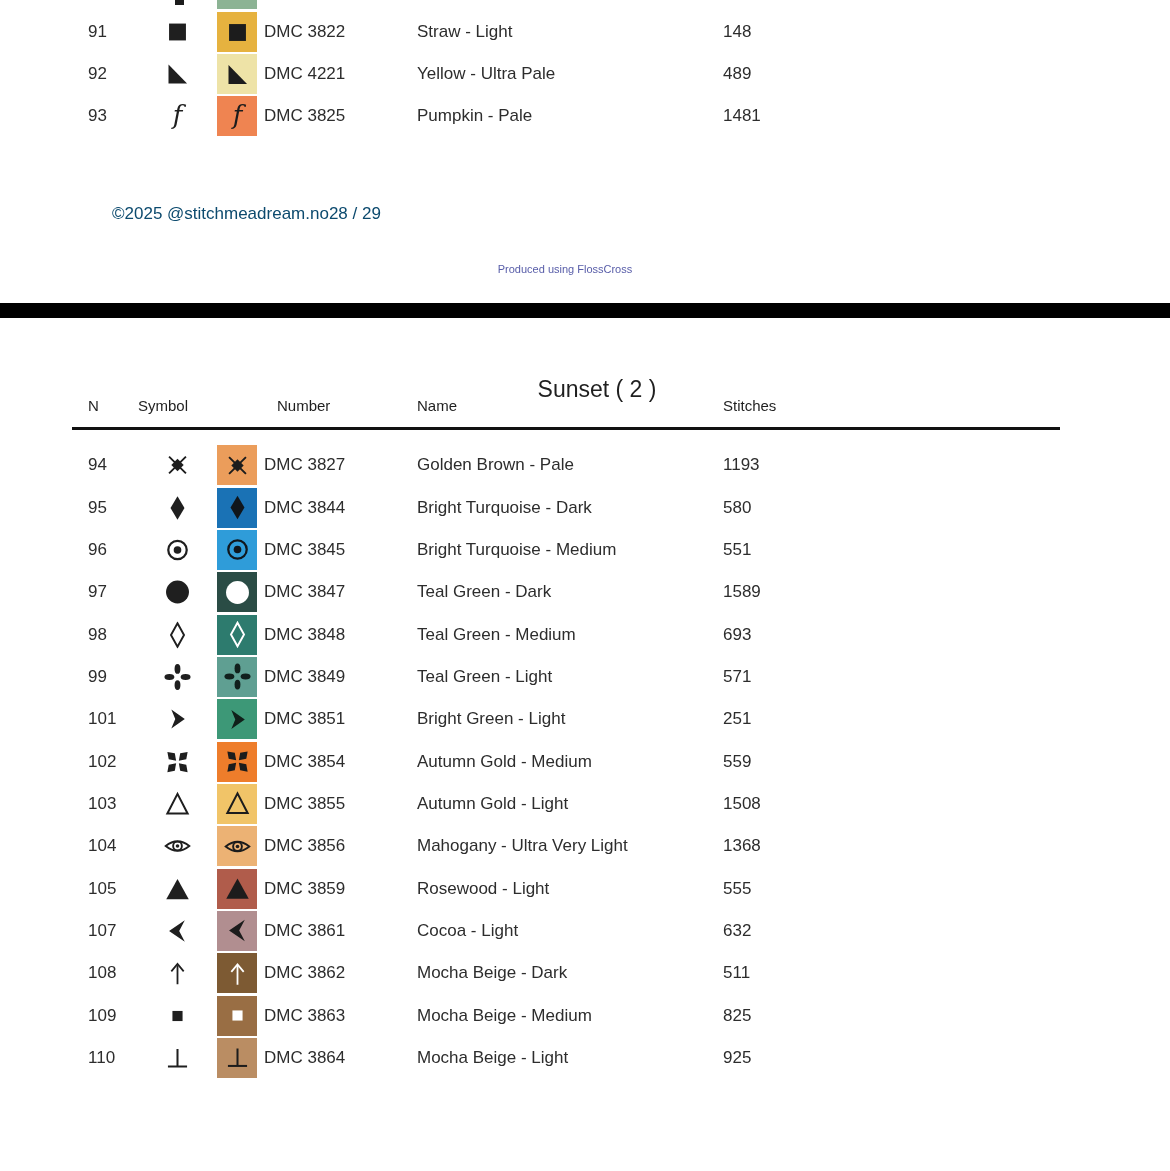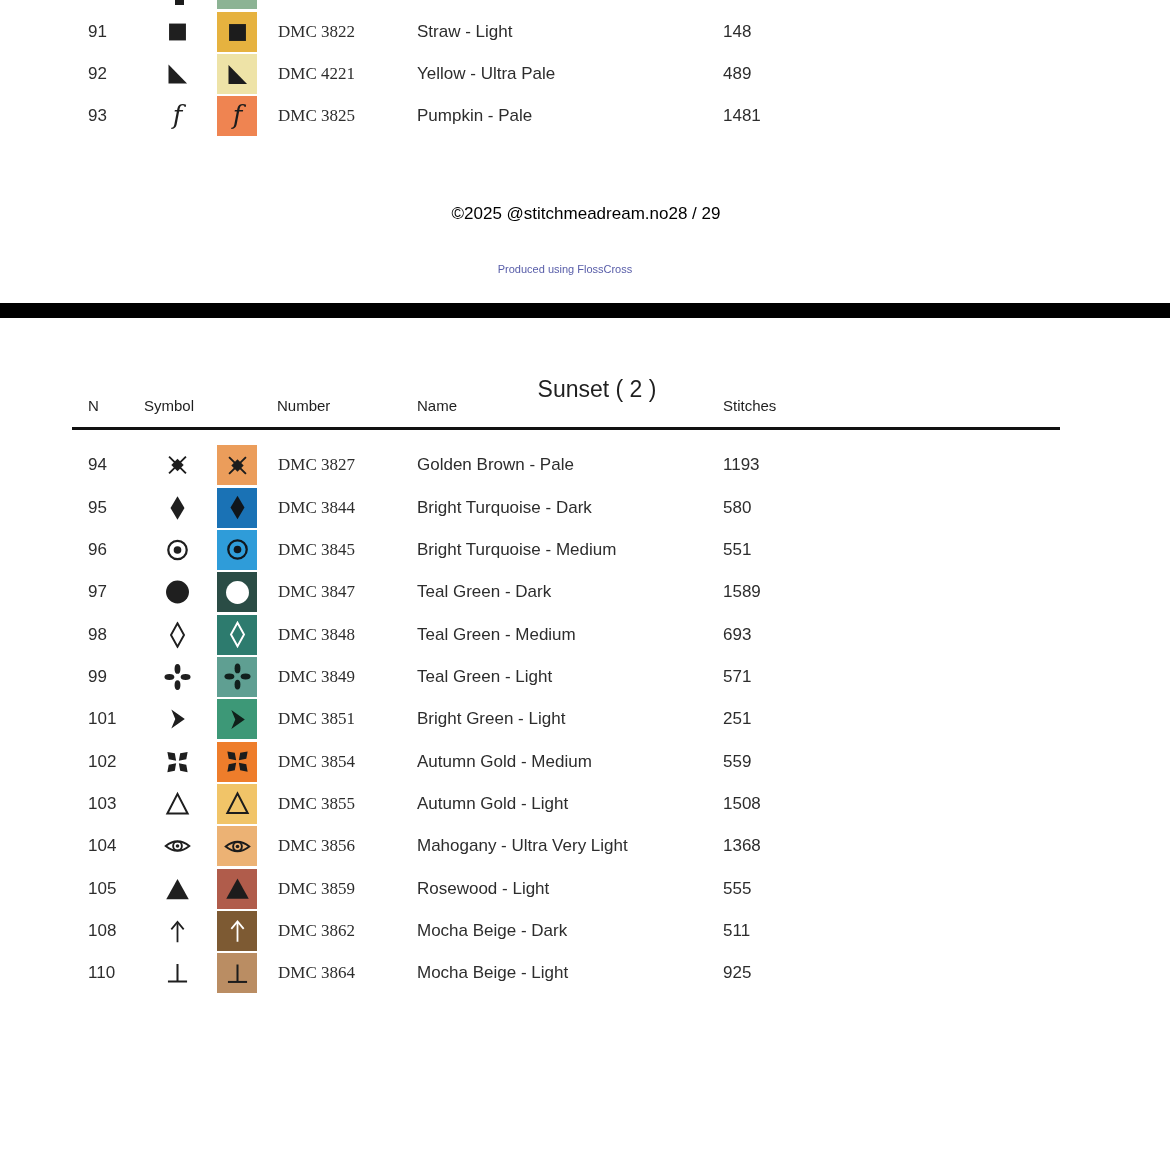"DMC 3822" .cell-number { font-family: Liberation Serif, serif -> none; left: 278px -> 264px }
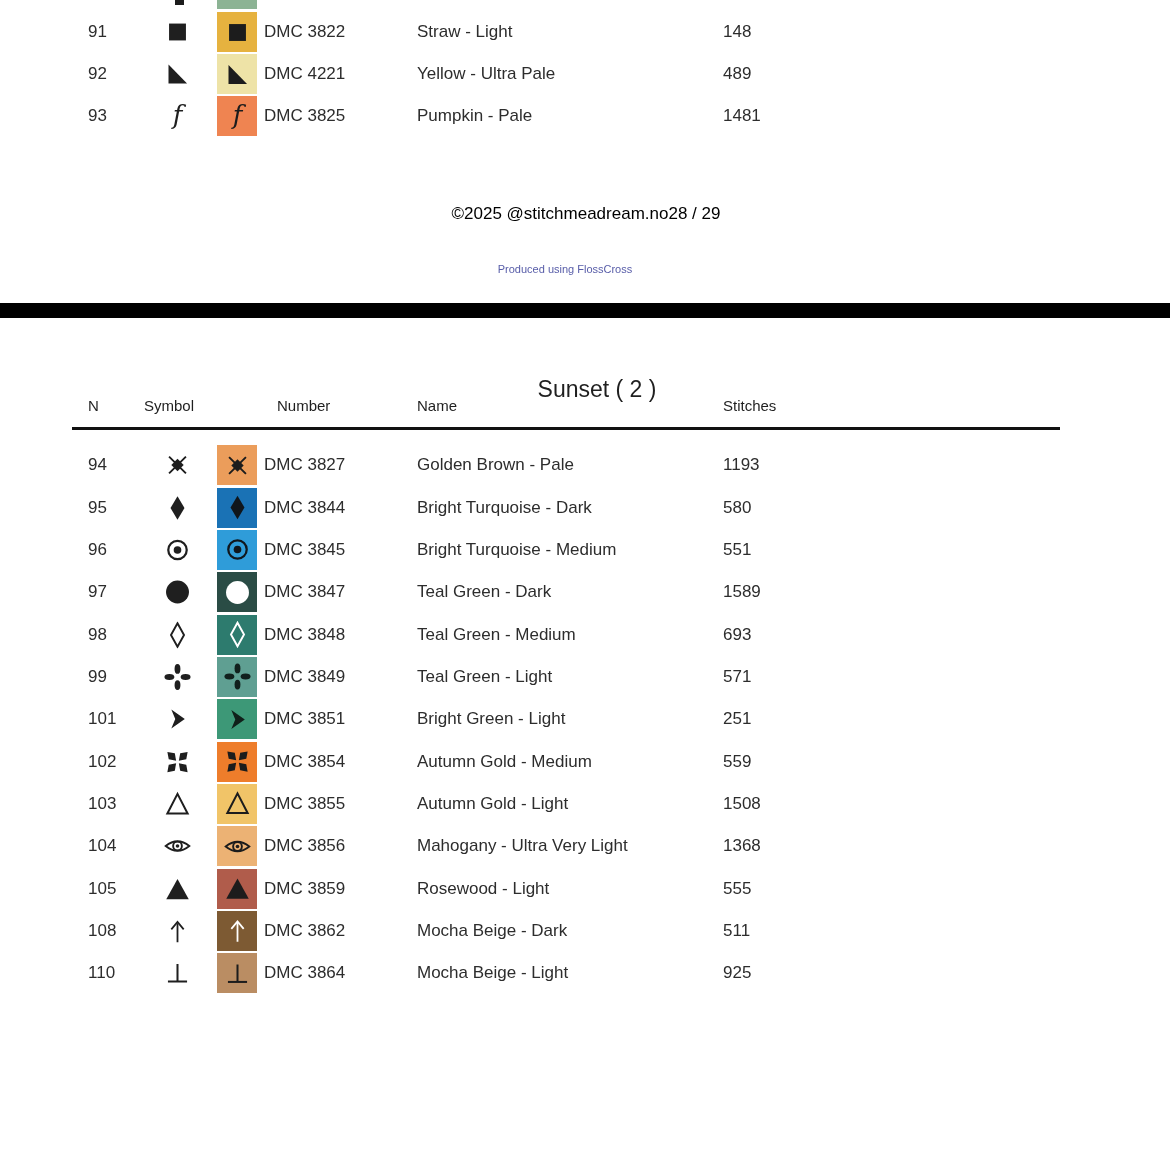"©2025 @stitchmeadream.no" .footer { color: #000000 -> #0c4a6e; justify-content: center -> flex-start }
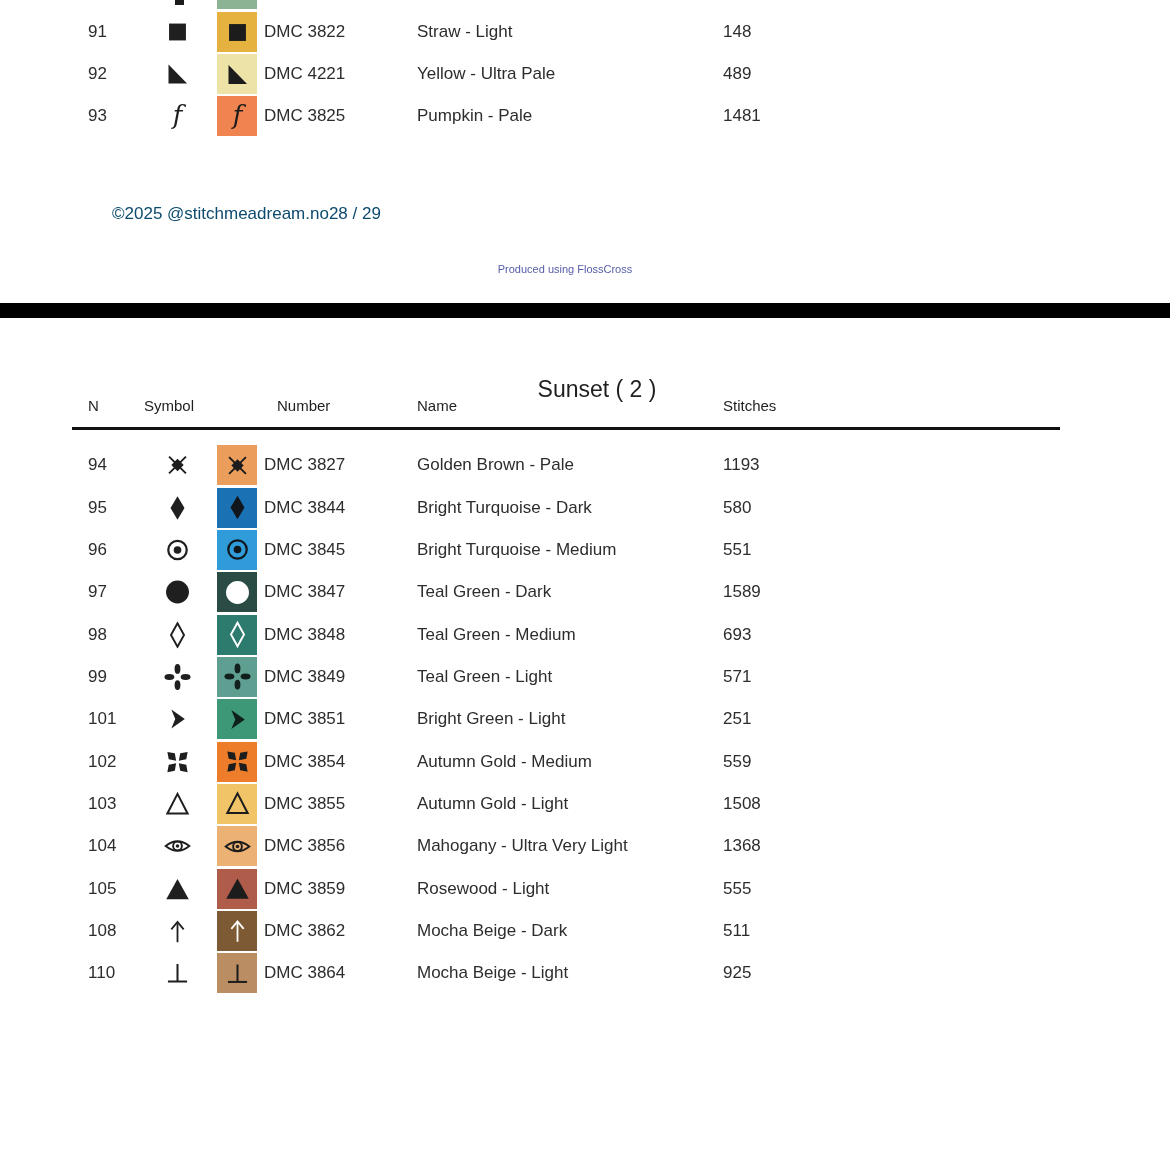"Symbol" .hdr-symbol { left: 144px -> 138px }
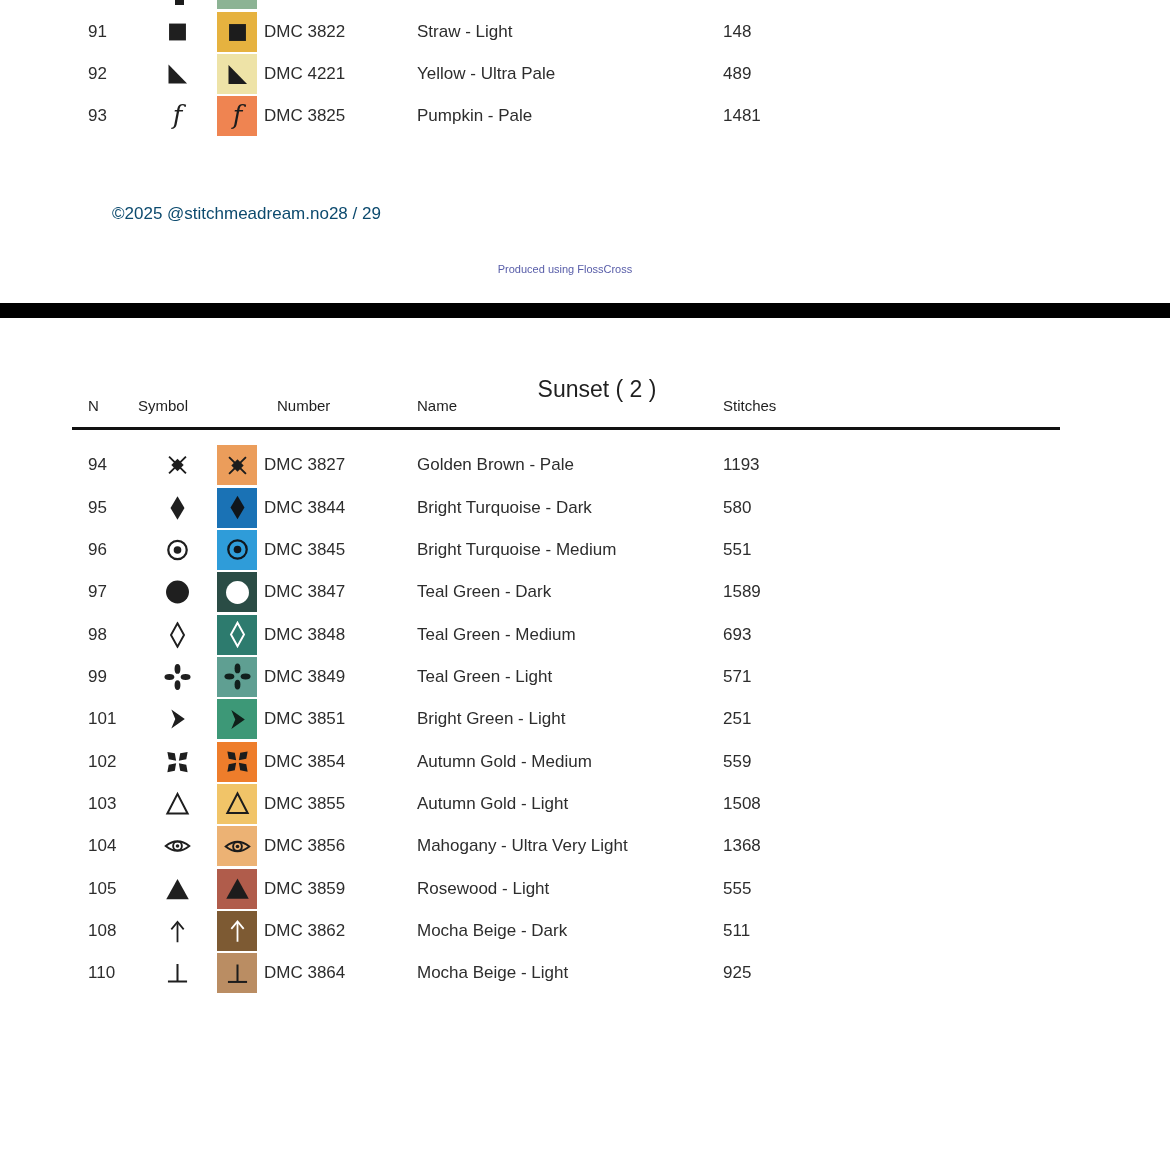"107" div.legend-row { html: none -> <div> <span>107</span> <span> <svg> <polygon></polygon> </svg> </span> <span> <svg> <polygon></polygon> </svg> </span> <span>DMC 3861</span> <span>Cocoa - Light</span> <span>632</span> </div> }
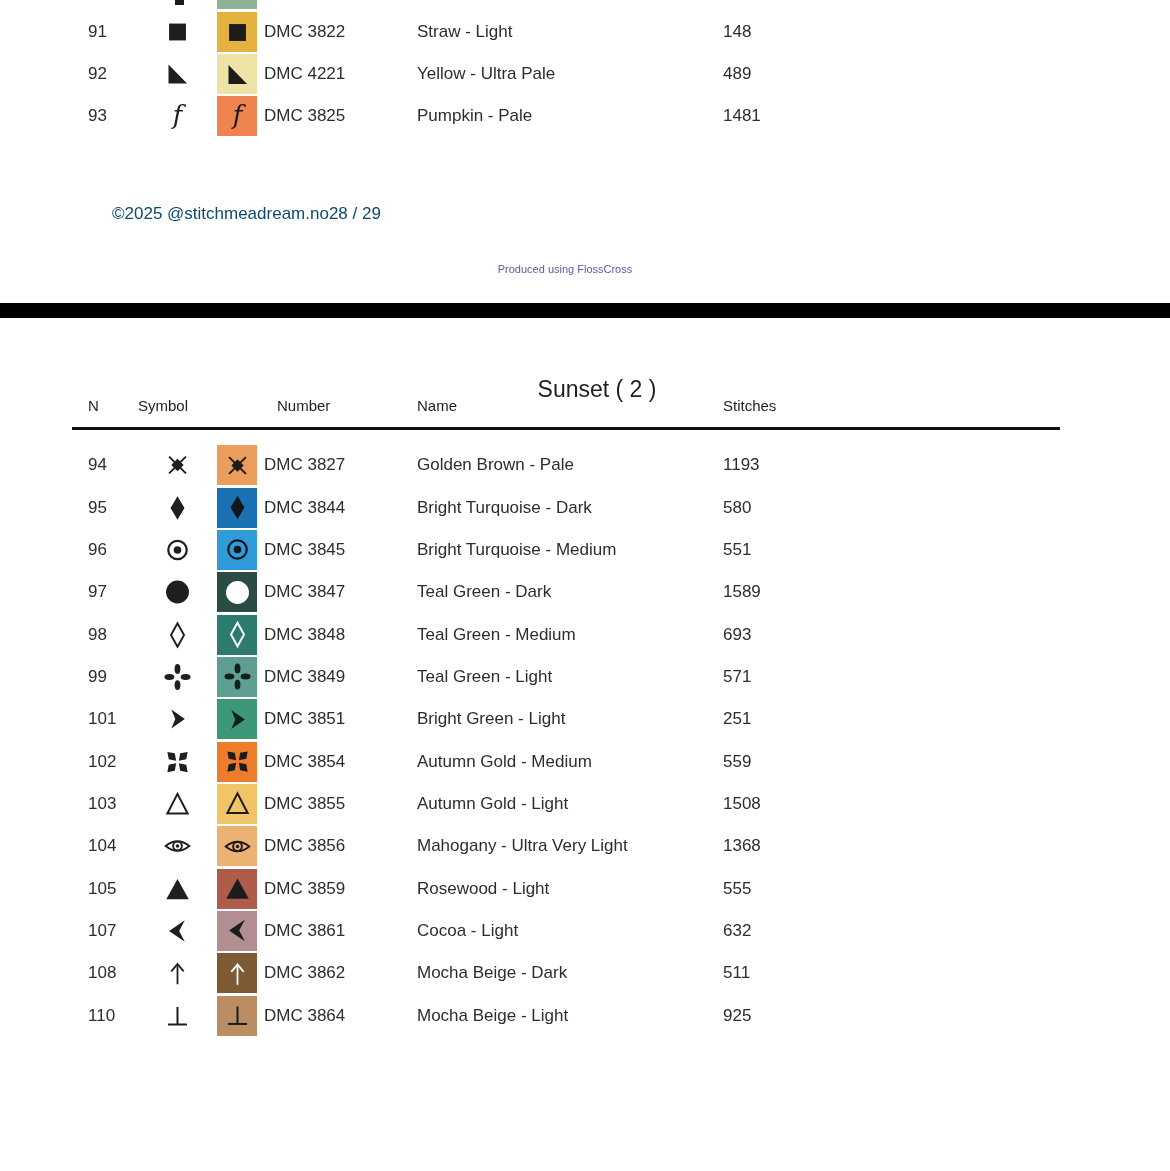"109" div.legend-row { html: none -> <div> <span>109</span> <span> <svg> <rect></rect> </svg> </span> <span> <svg> <rect></rect> </svg> </span> <span>DMC 3863</span> <span>Mocha Beige - Medium</span> <span>825</span> </div> }
